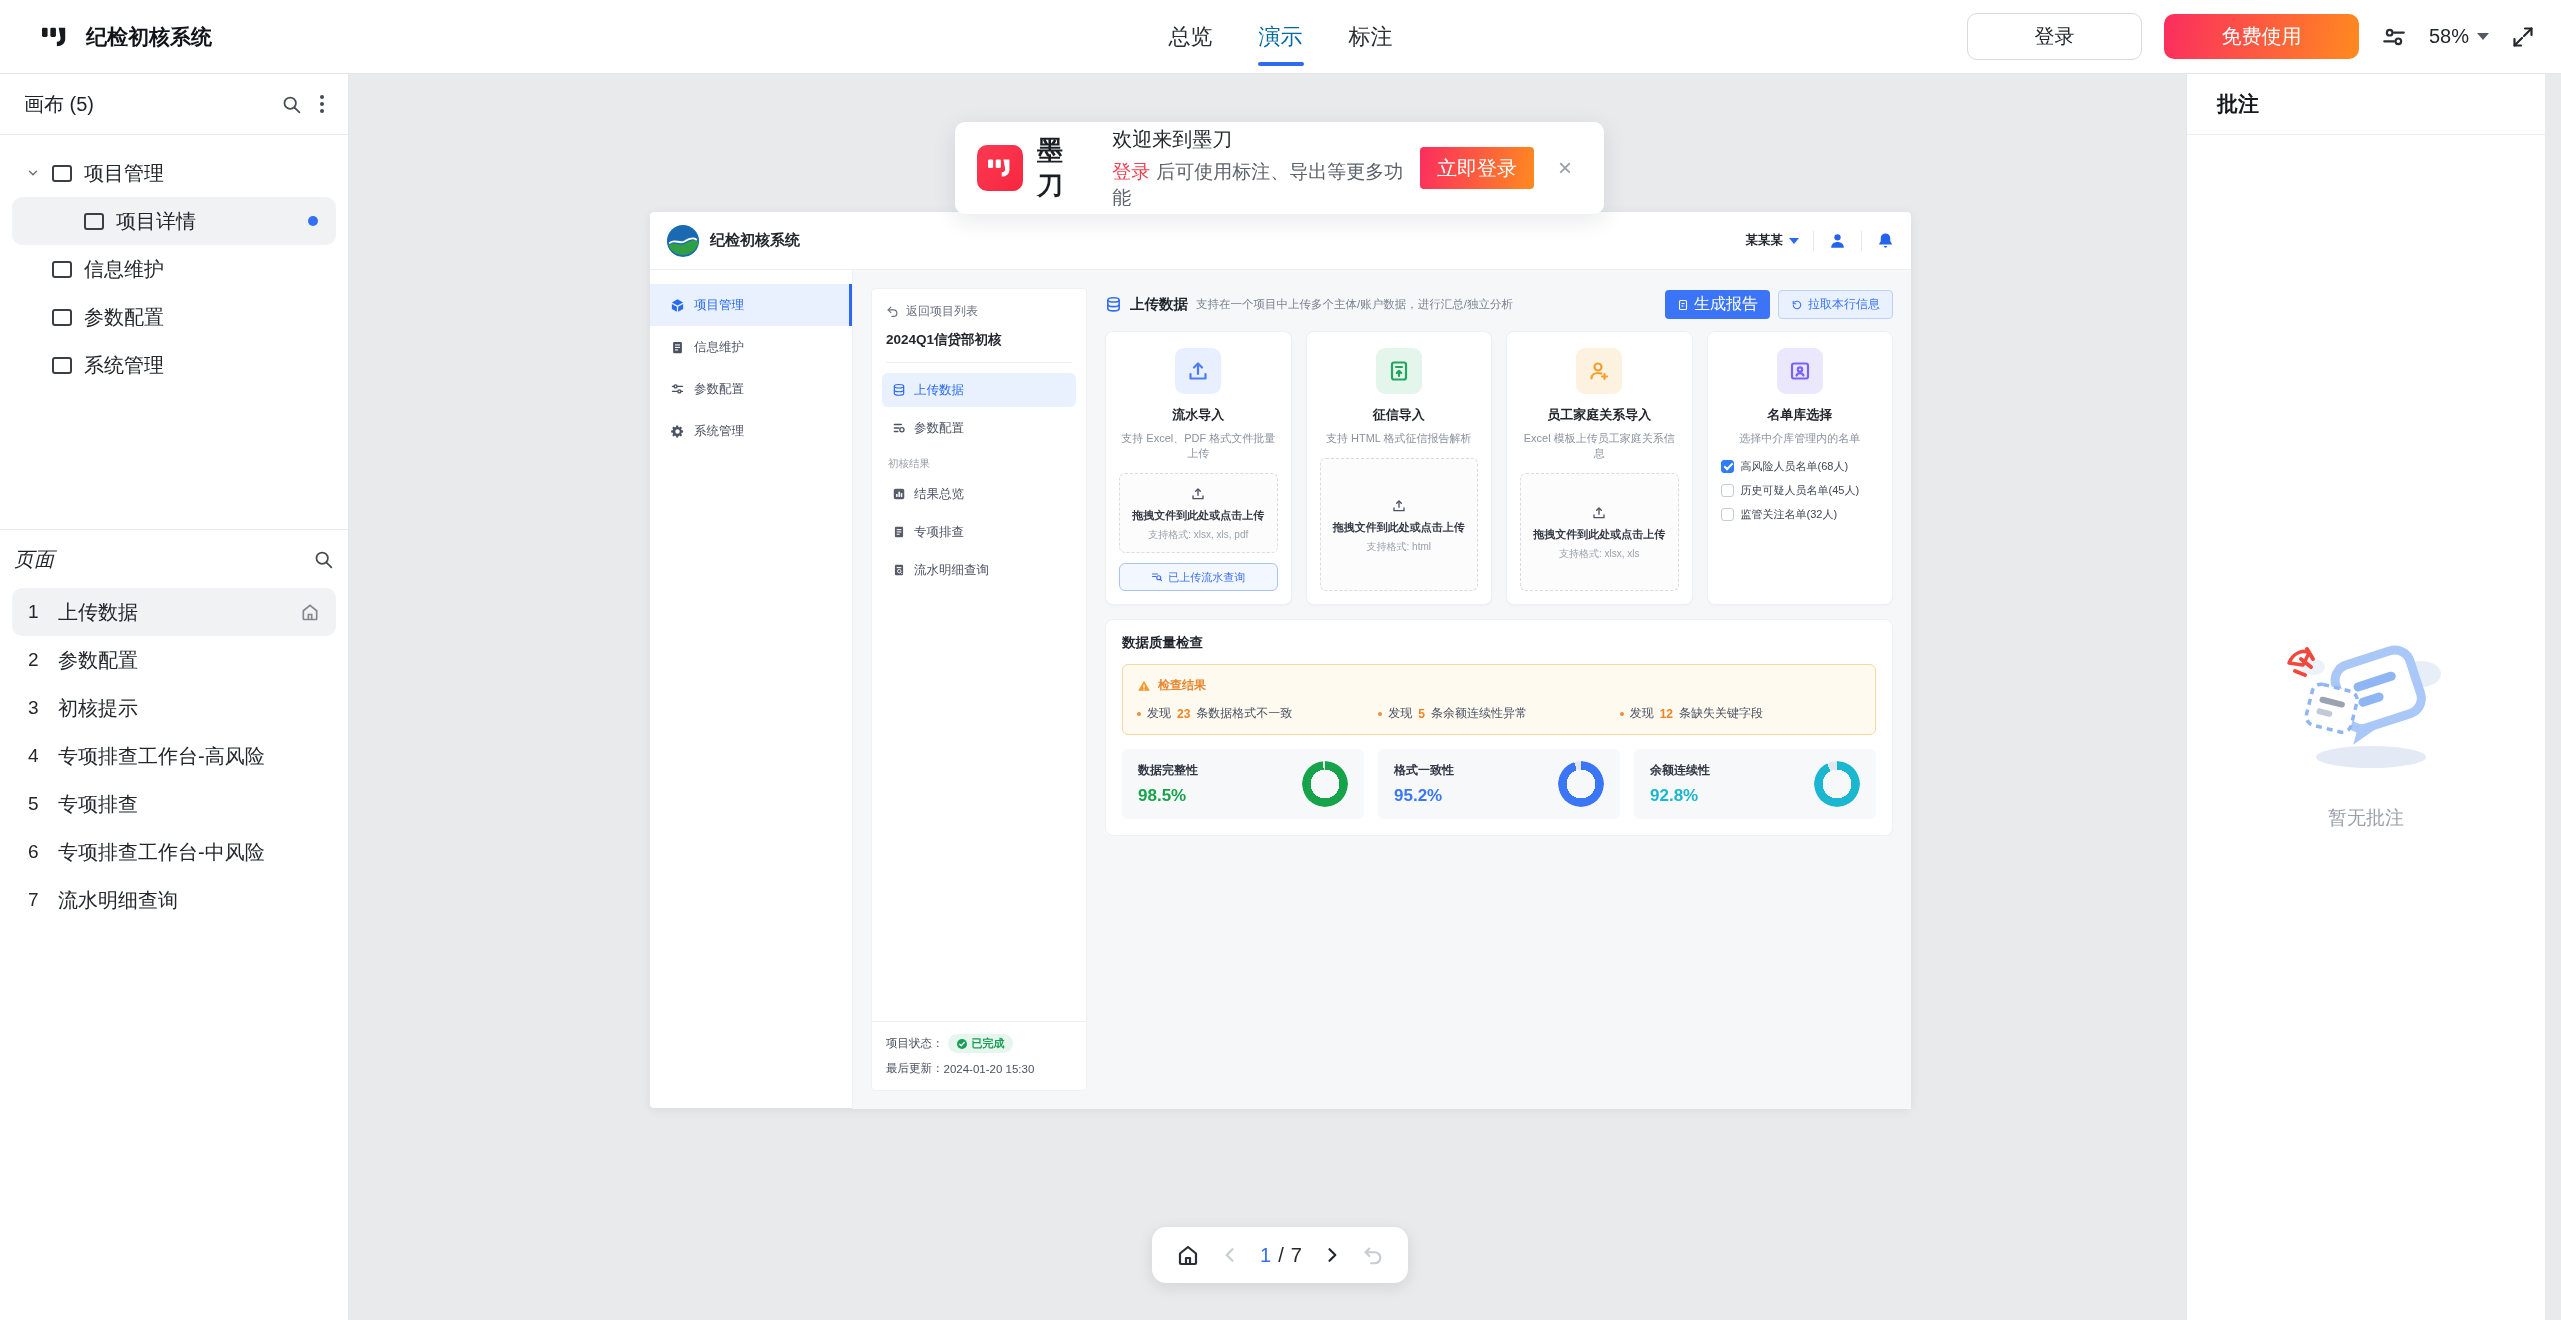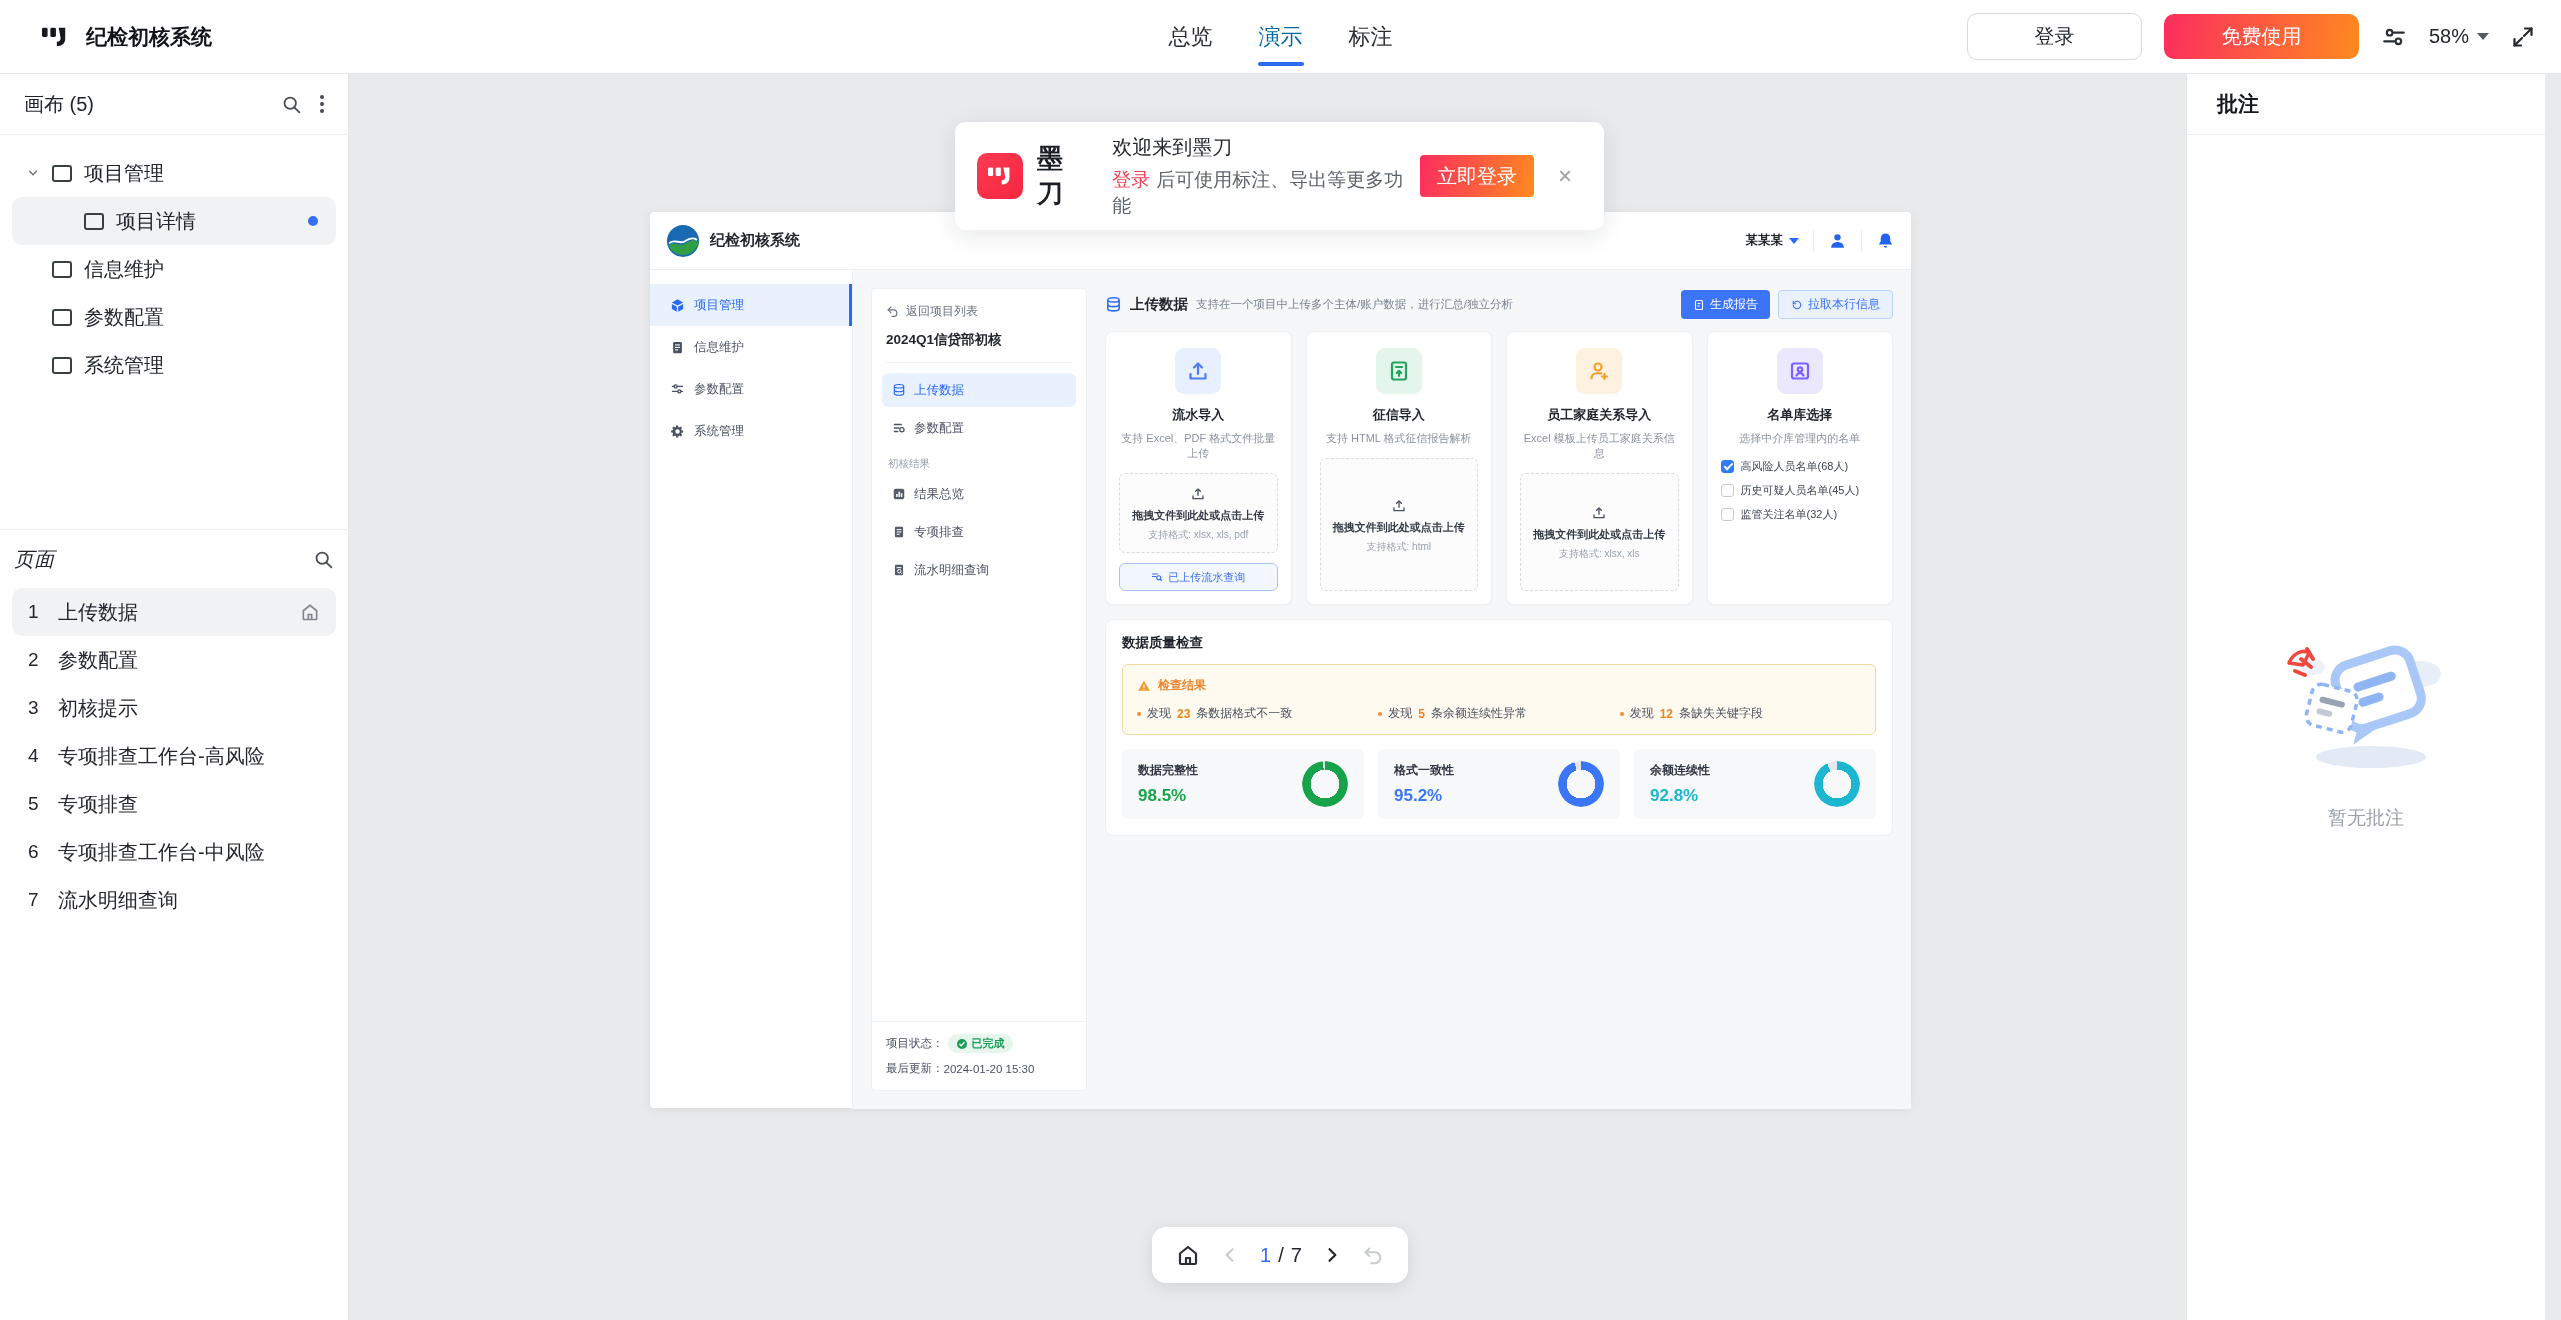"墨刀" .banner { height: 108px -> 92px }
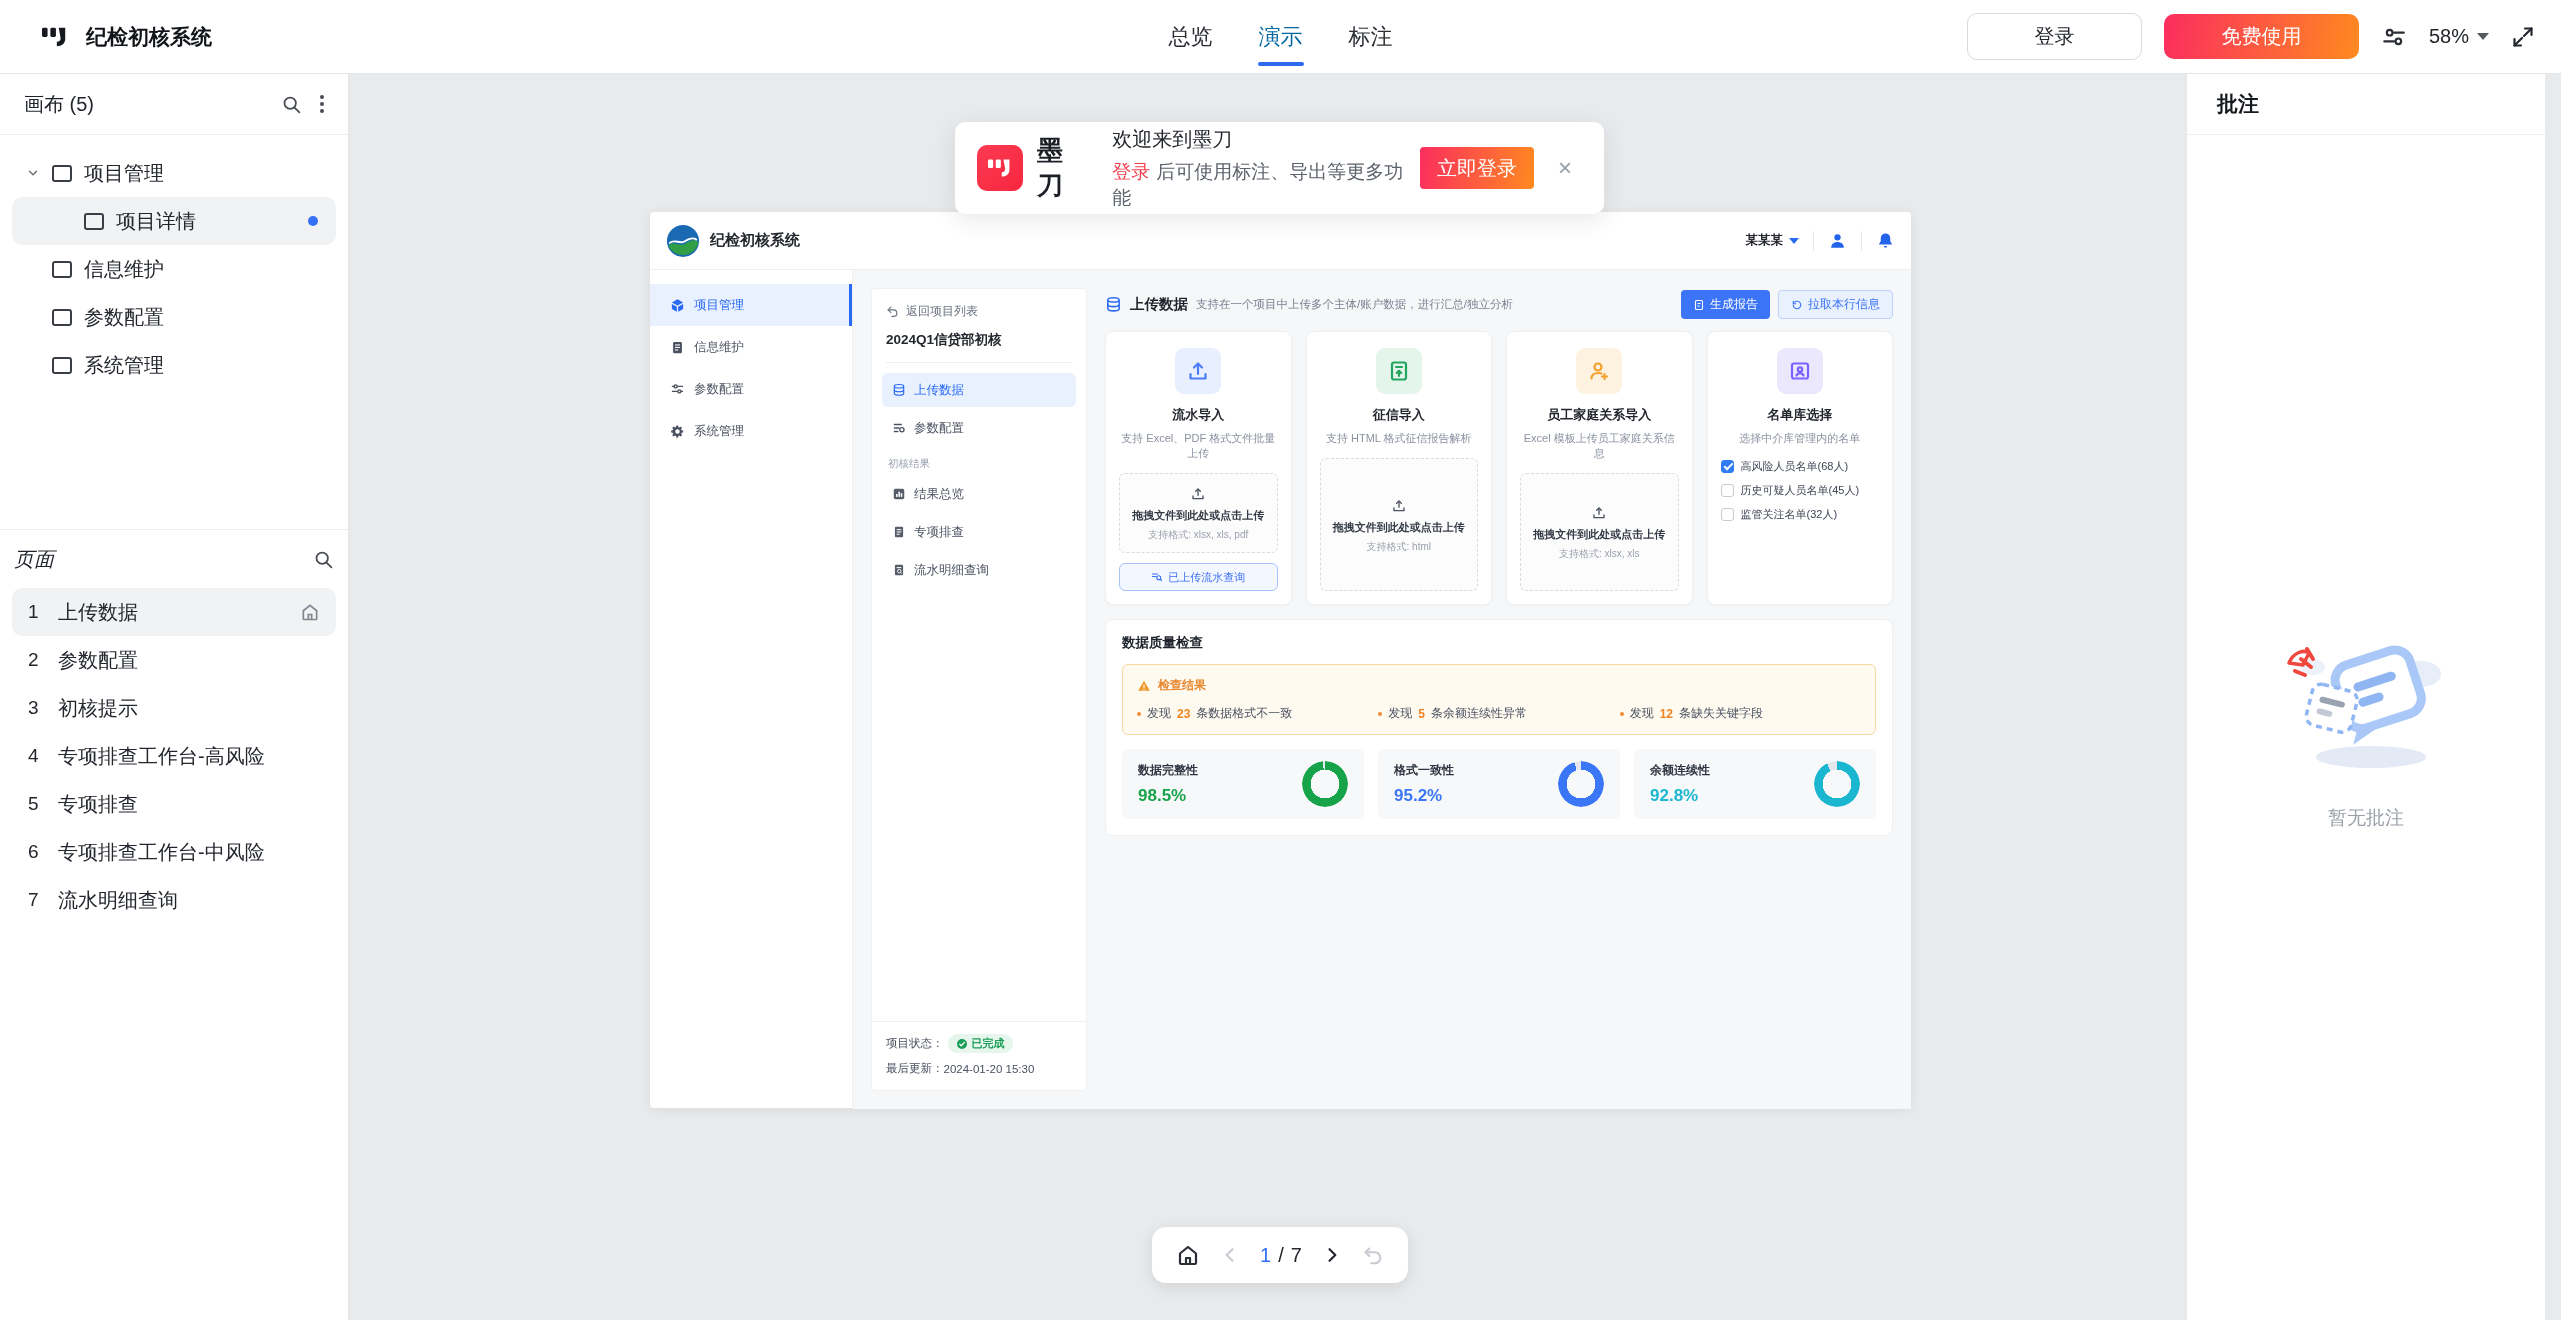"生成报告" .btn-primary { font-size: 12px -> 16px }
